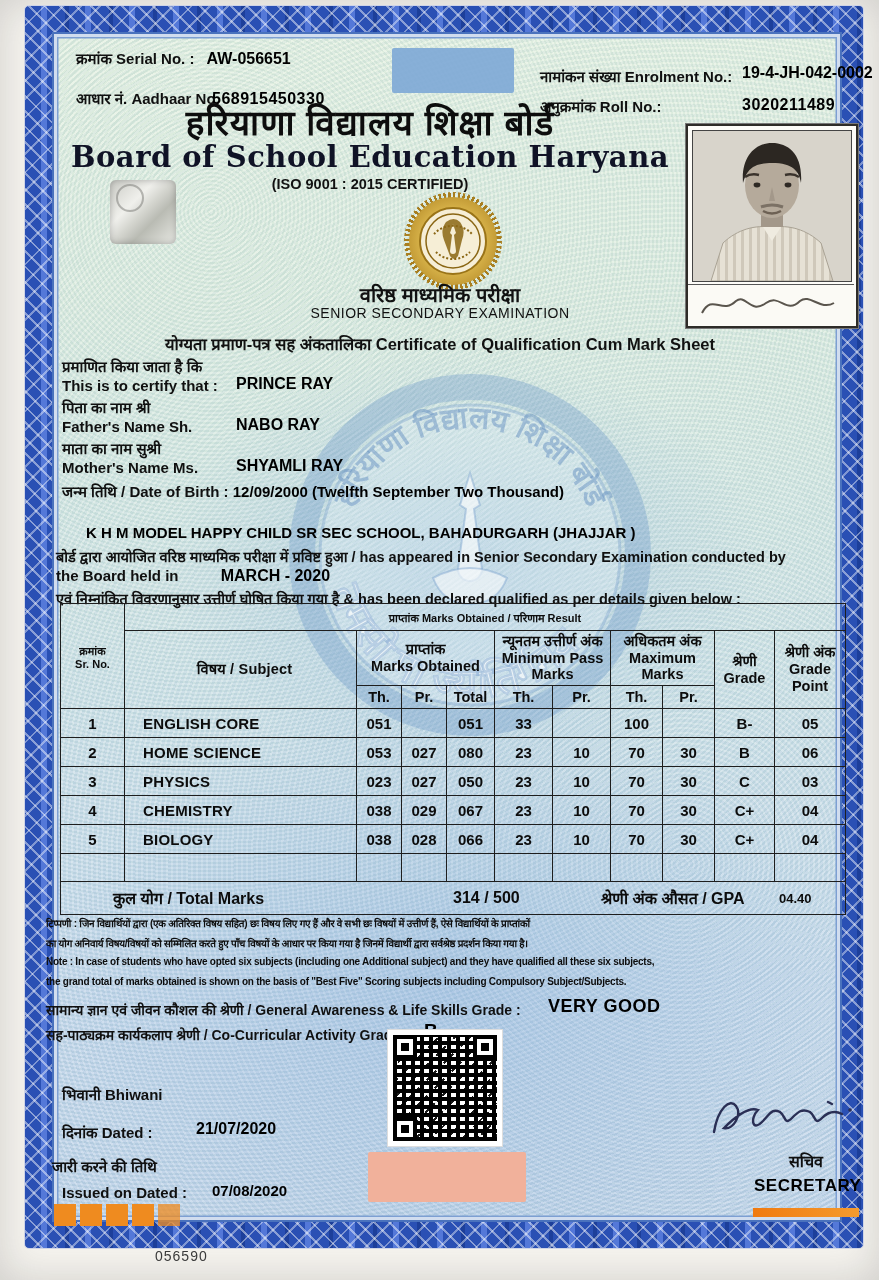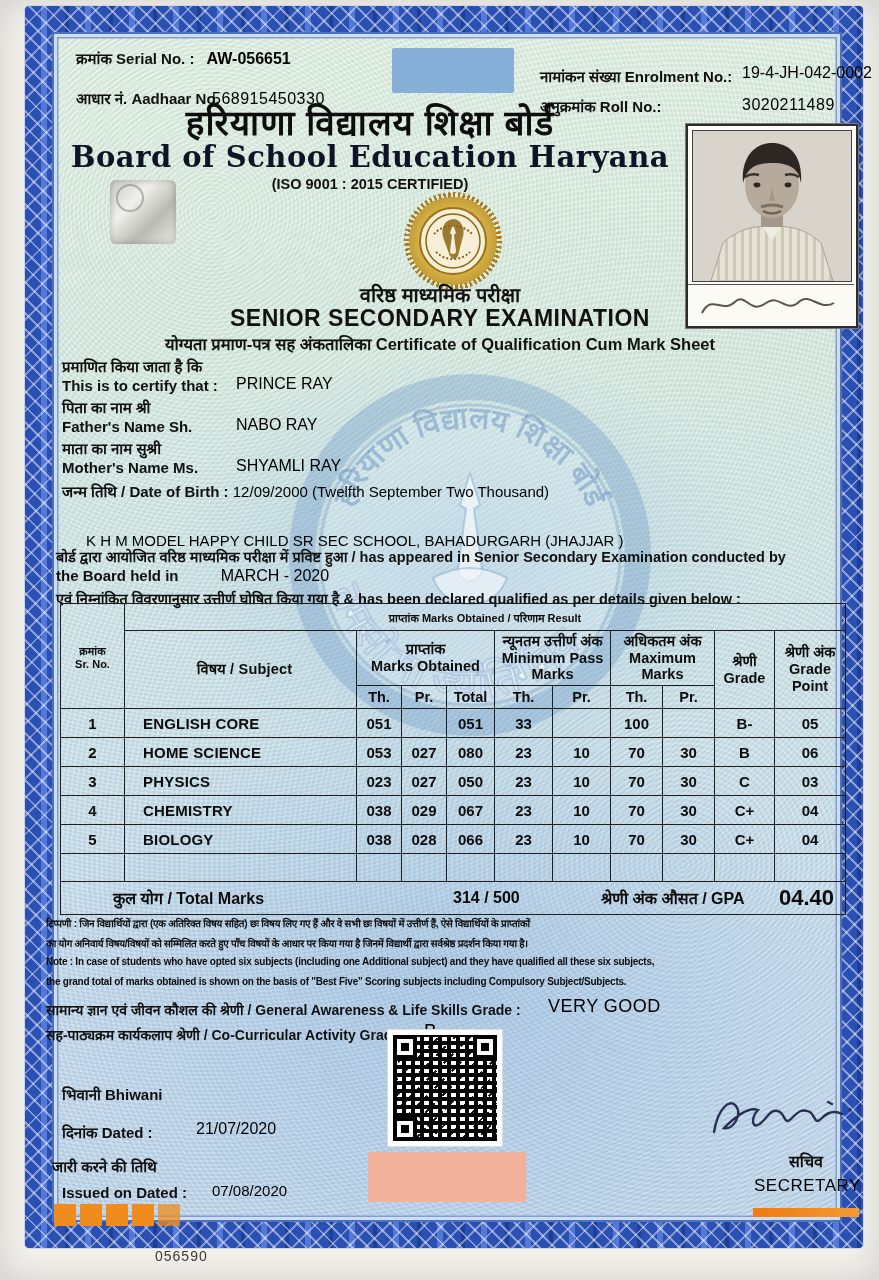"19-4-JH-042-0002" .val { font-weight: 400 -> 700 }
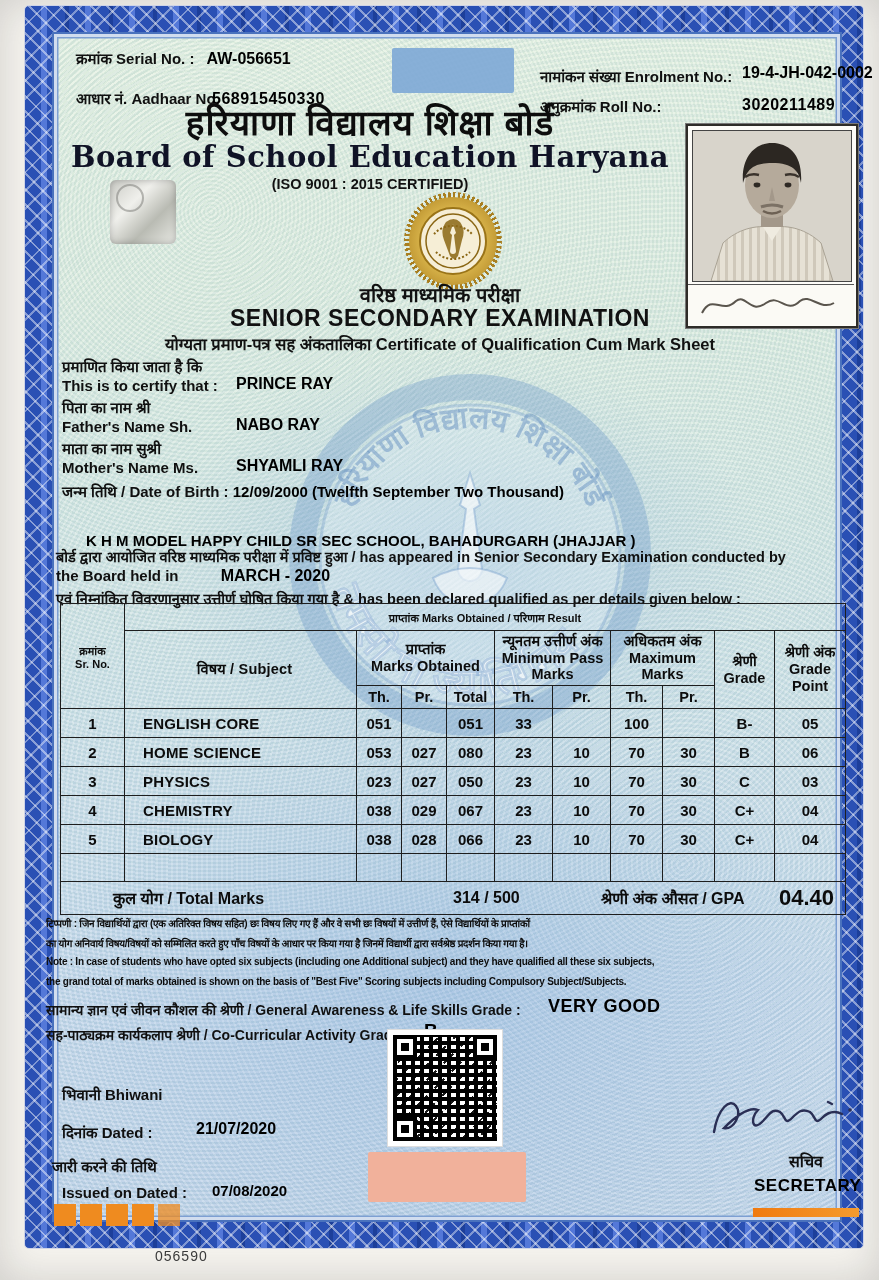"SENIOR SECONDARY EXAMINATION" #exam-en { font-size: 23px -> 14px; font-weight: 700 -> 400 }
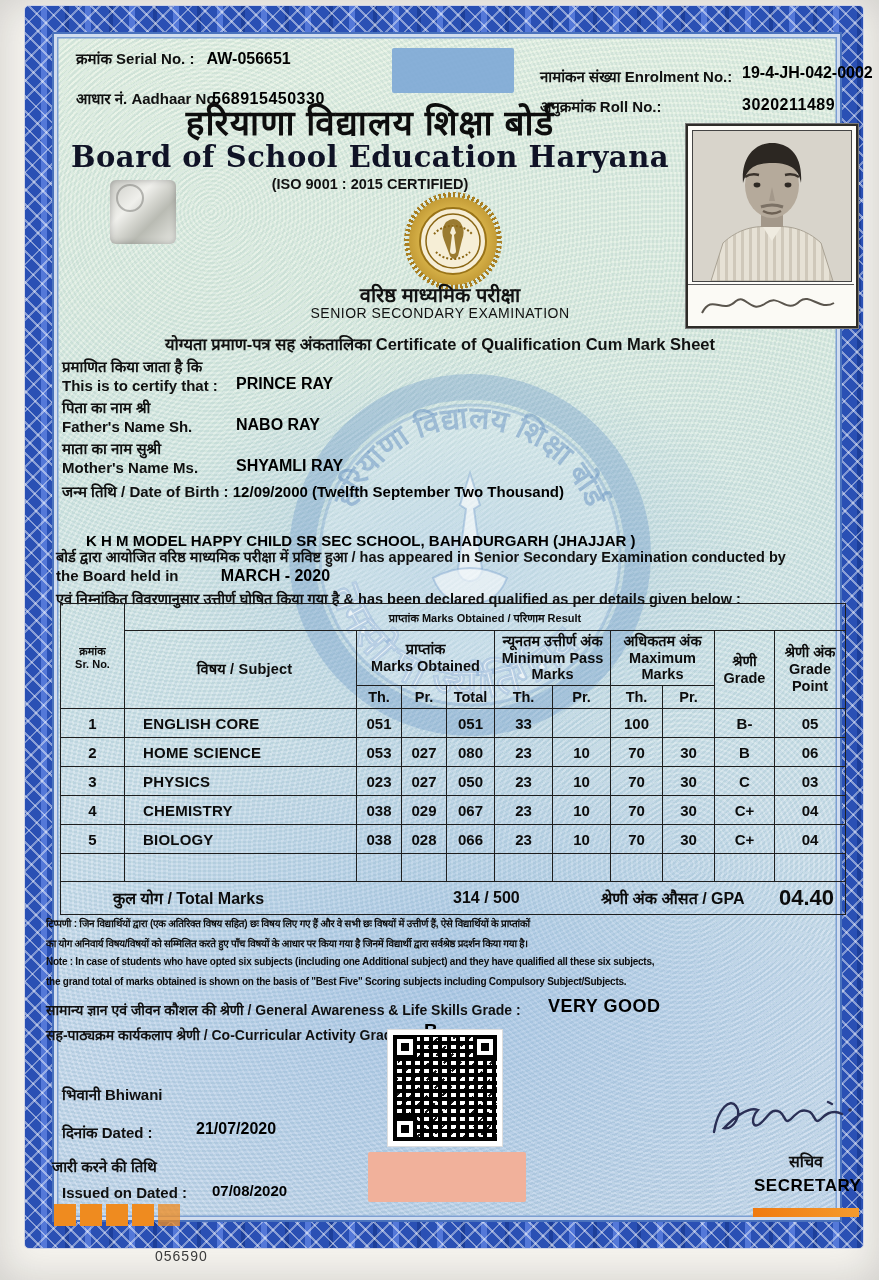"K H M MODEL HAPPY" div.abs { margin-top: 8px -> none }
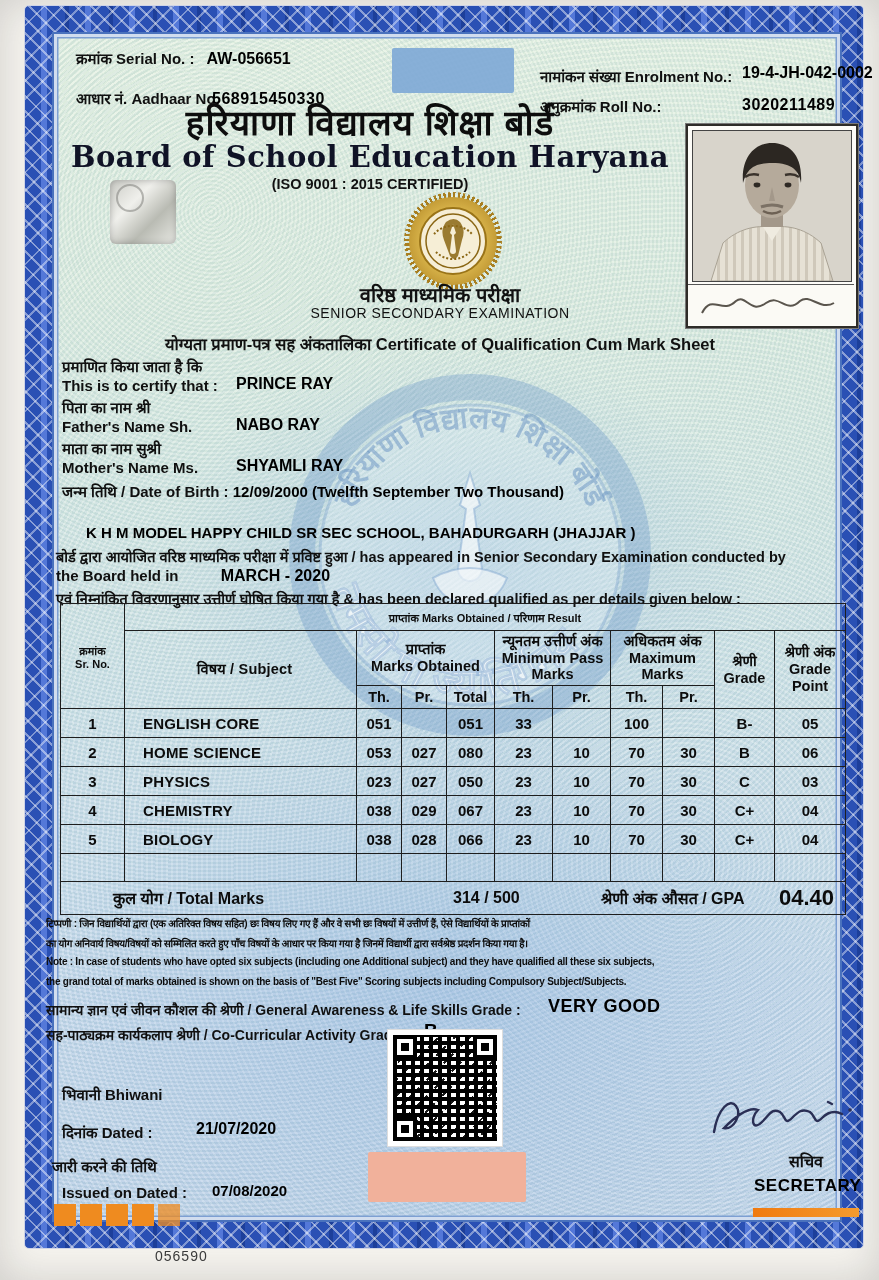"04.40" span.totline { font-size: 22px -> 13px }
